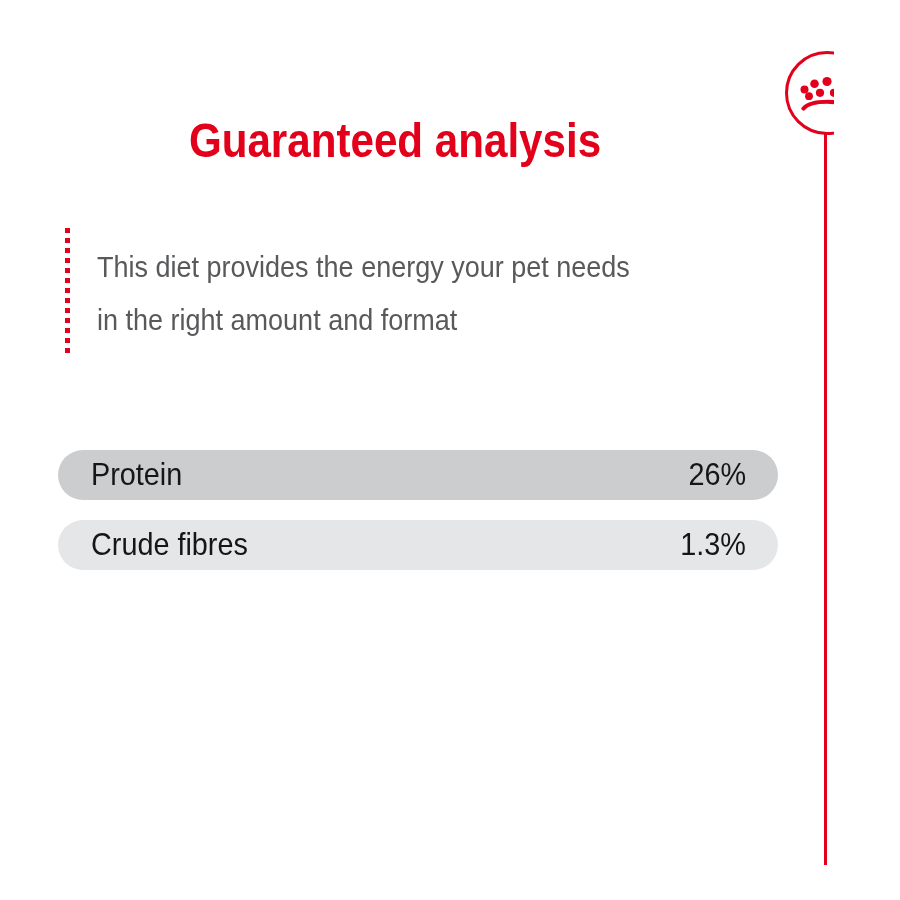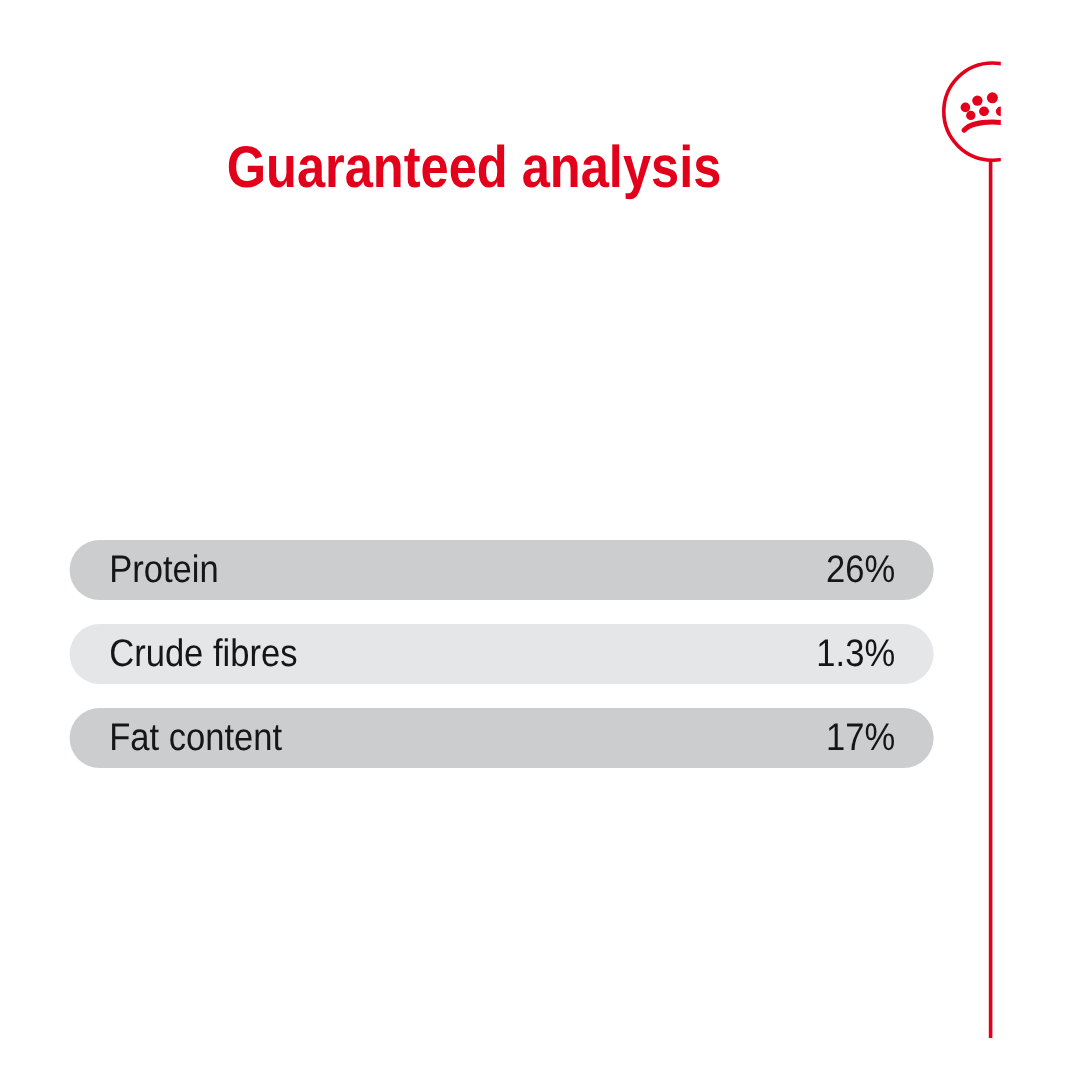"This diet provides the energy" div { html: none -> <div> <div></div> <div> <span>This diet provides the energy your pet needs</span> <span>in the right amount and format</span> </div> </div> }
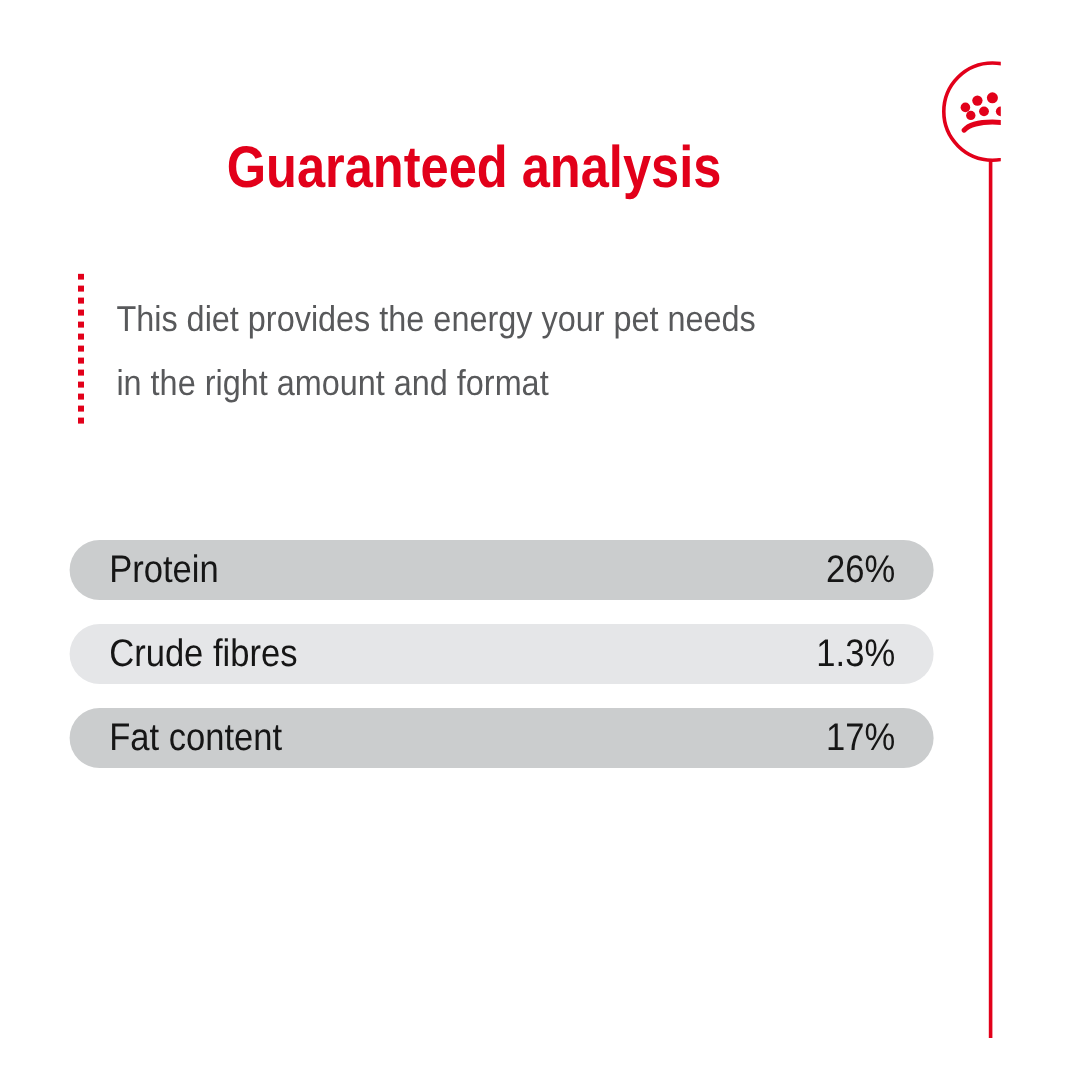"Fat content" div.analysis-row { html: <div> <span>Fat content</span> <span>17%</span> </div> -> none }
